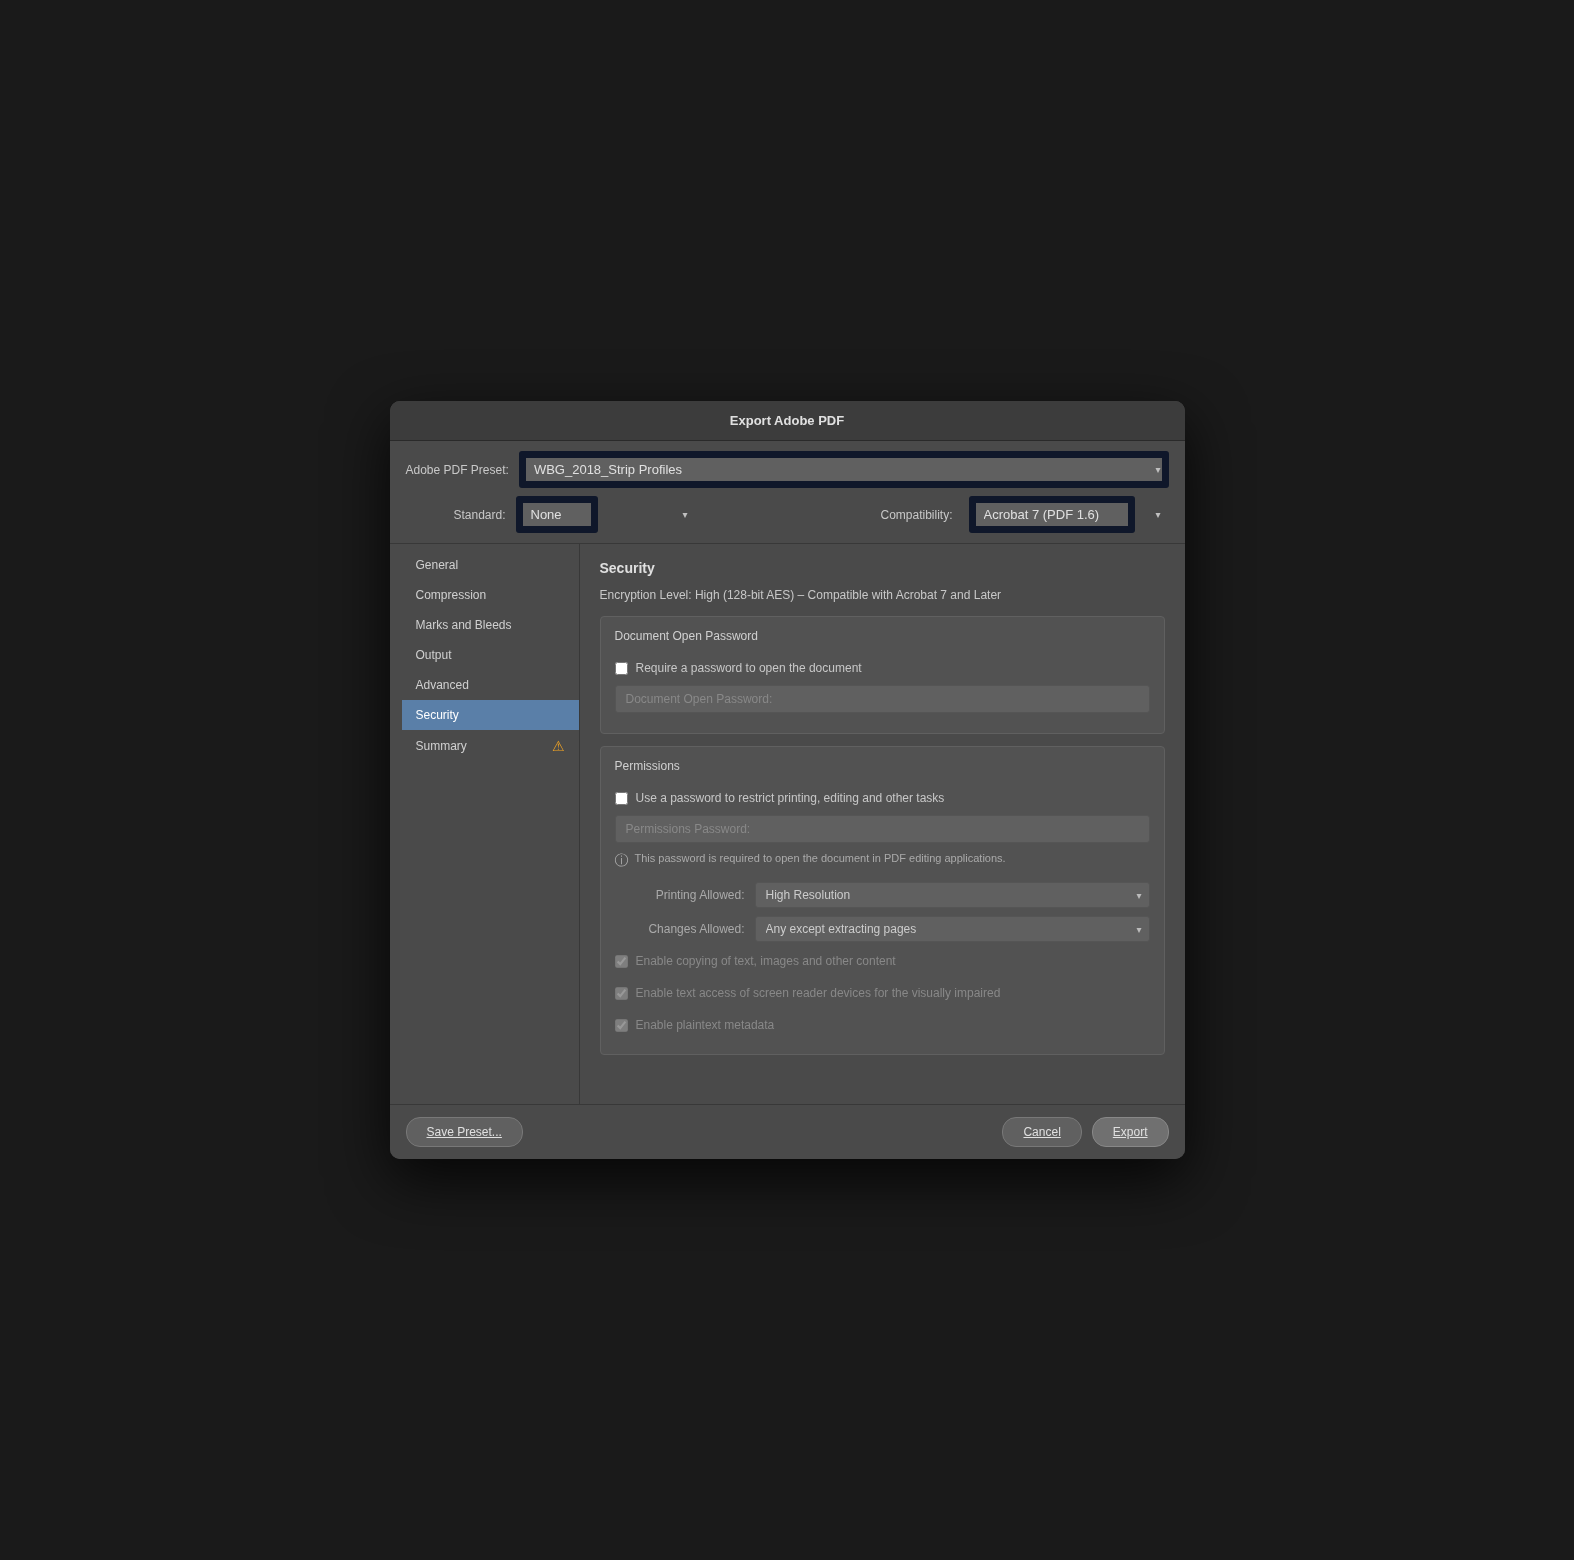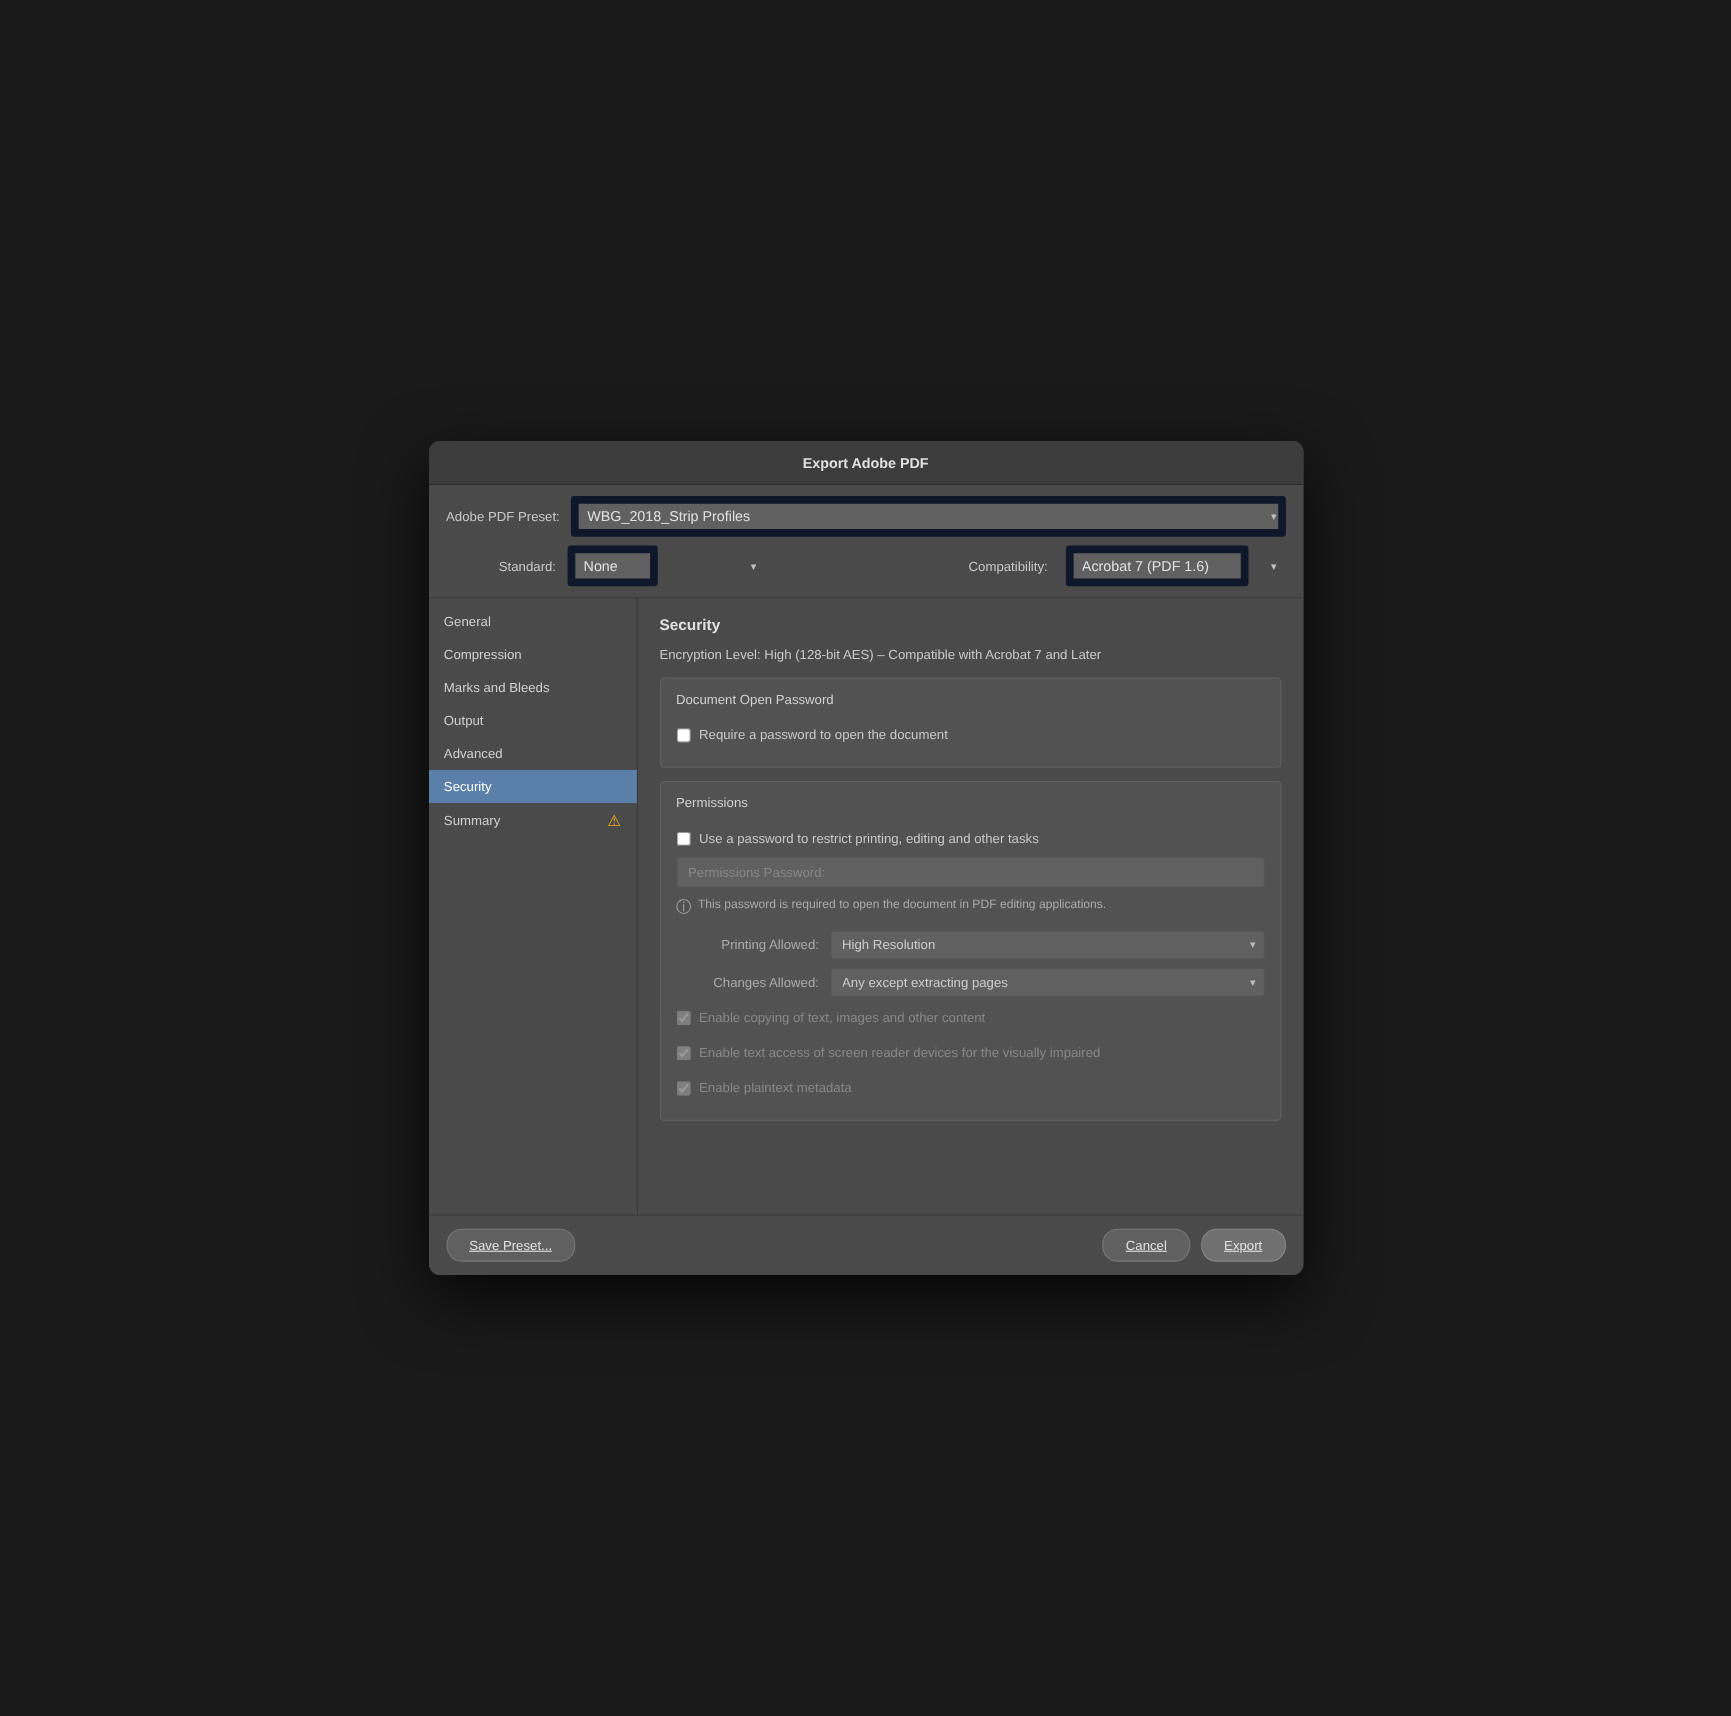"General" .sidebar-item { margin-left: none -> 12px }
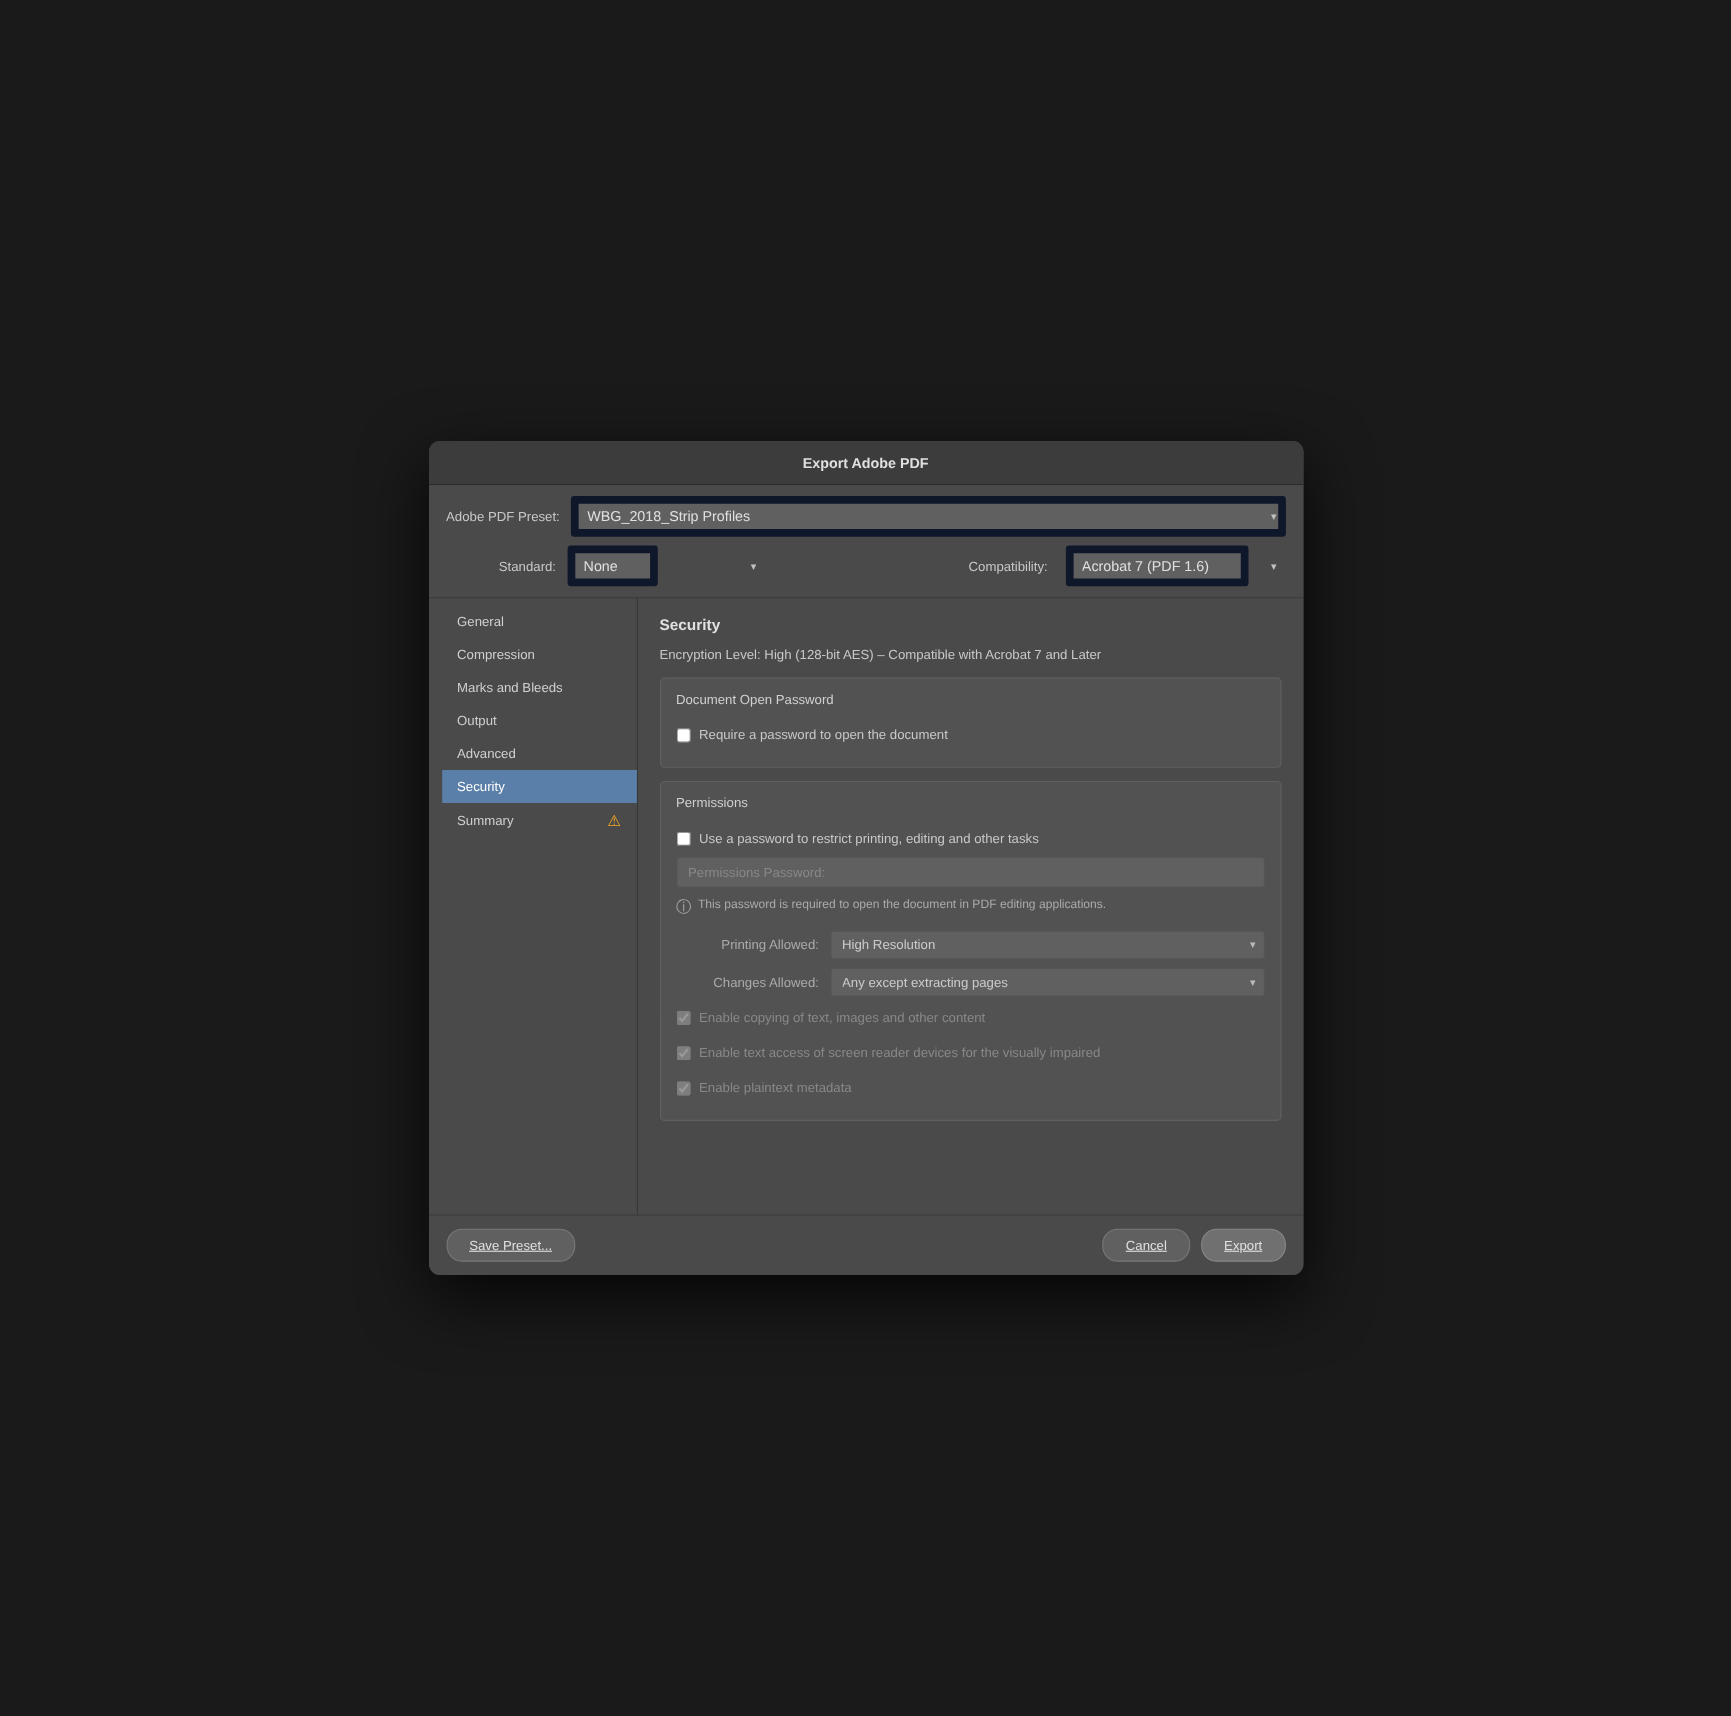"Document Open Password:" div.input-row { html: none -> <div> <input> </div> }
